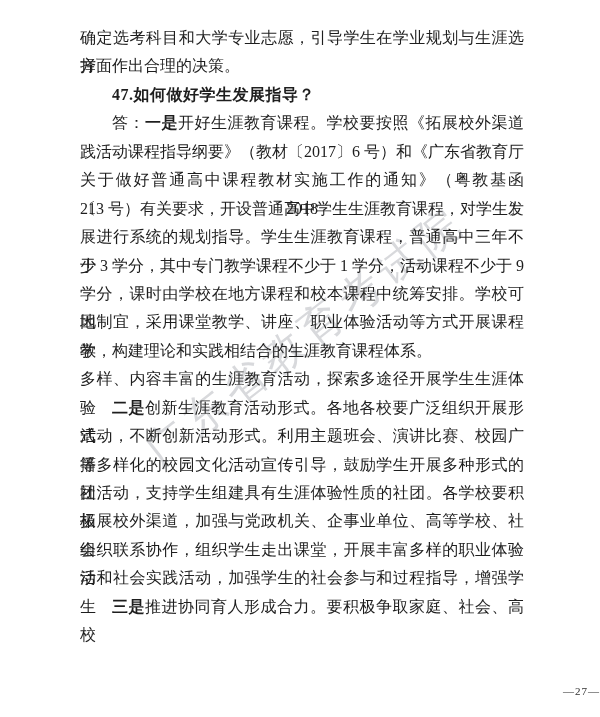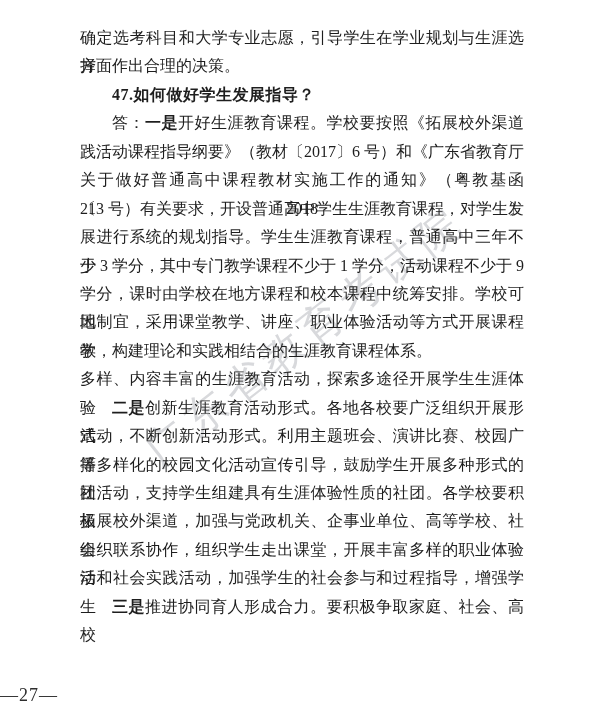"—27—" .footer { font-size: 18px -> 11px; text-align: left -> right }
